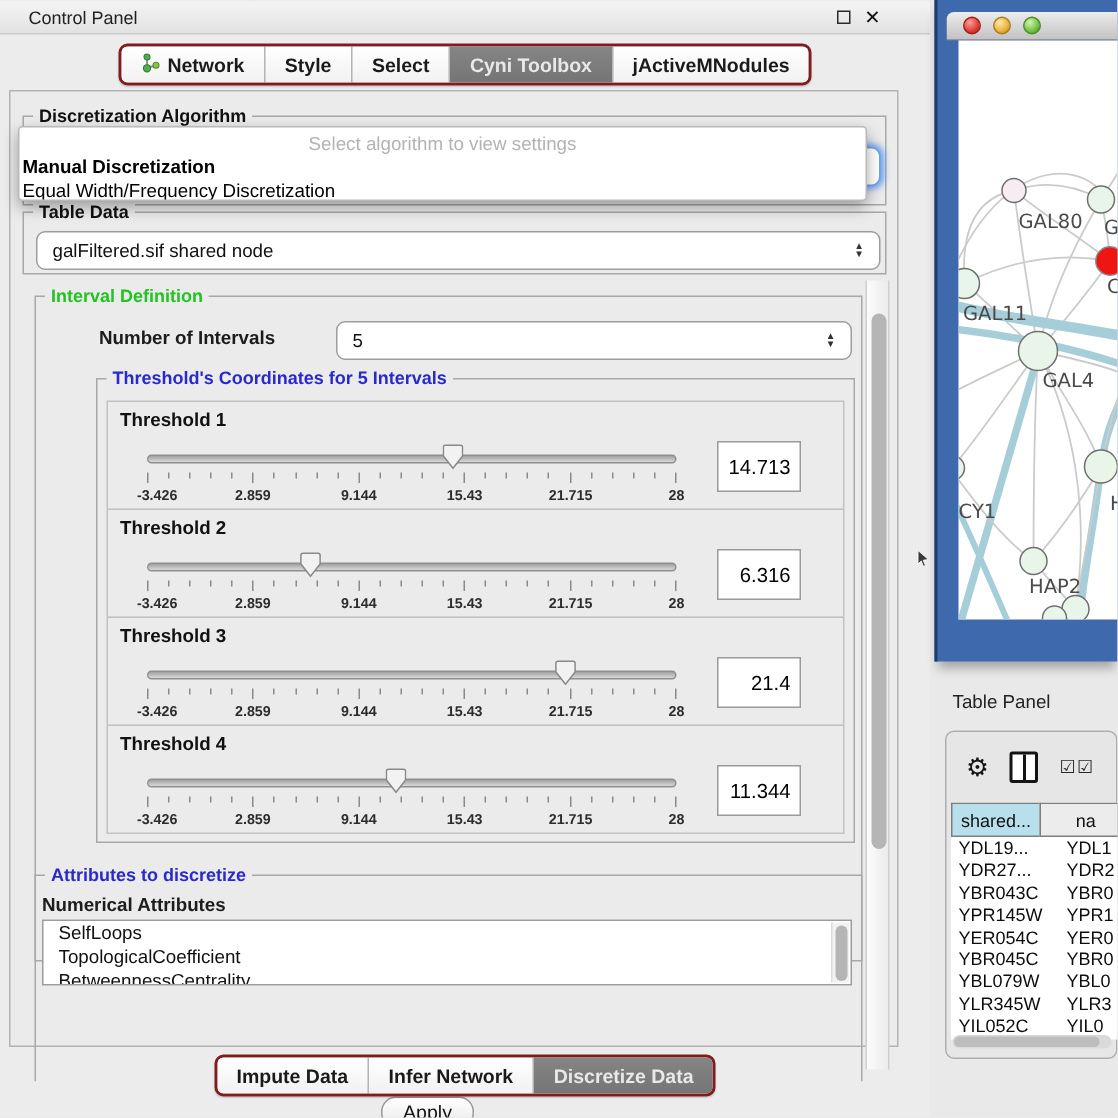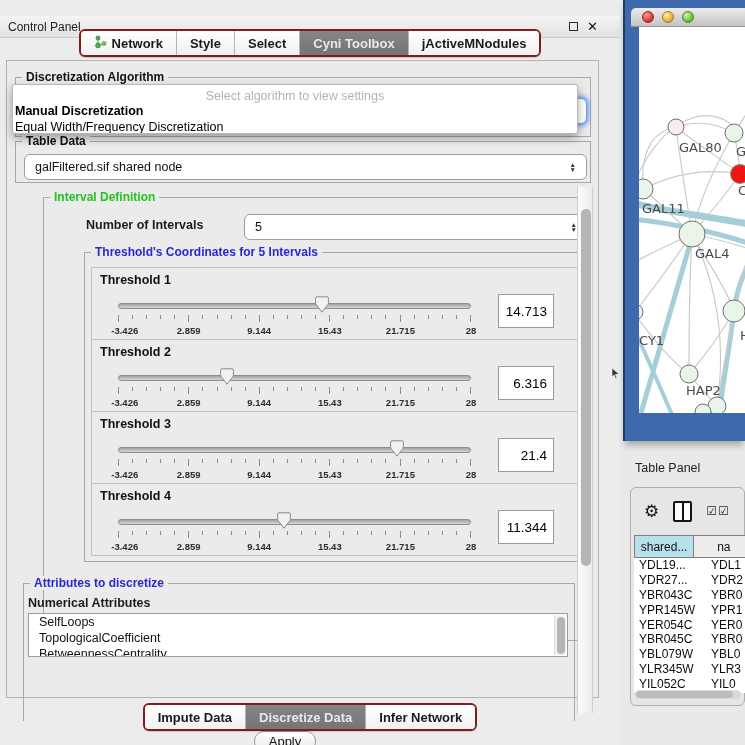"Control Panel" .cp-titlebar { padding: 0 8px -> 0 19px; top: 16px -> 1px }
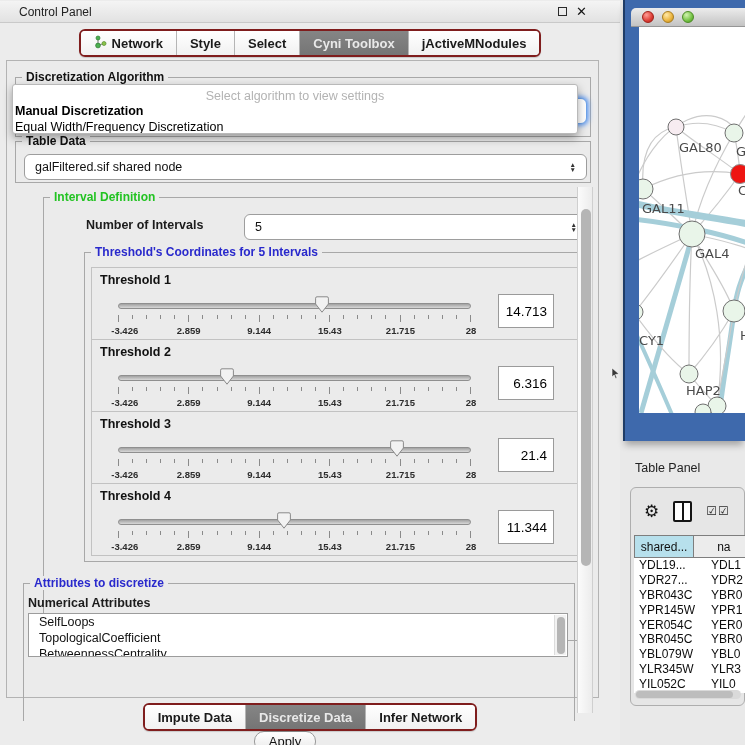"Interval Definition" div.group { margin-left: 20px -> none }
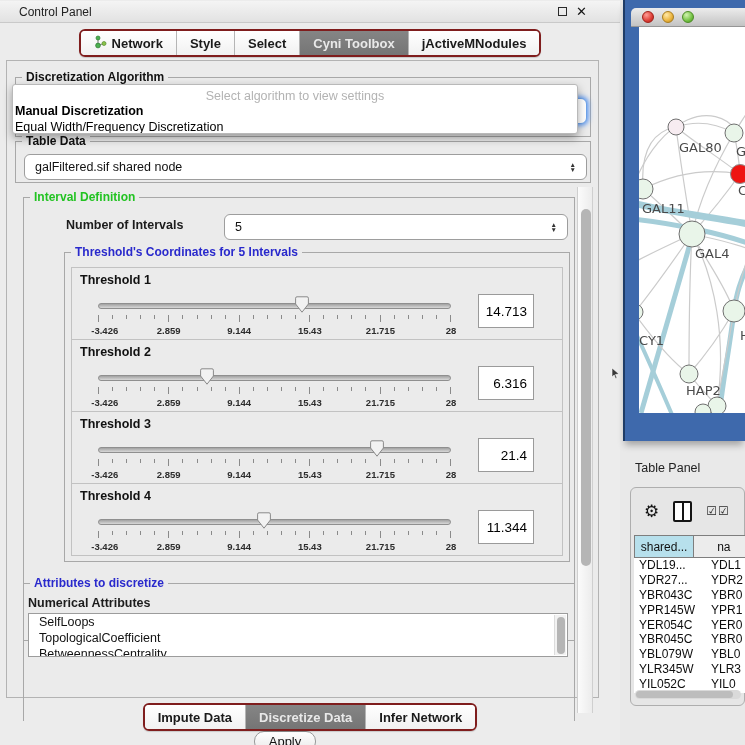"Discretize Data" div.seg { order: before "Infer Network" -> after "Infer Network" }
